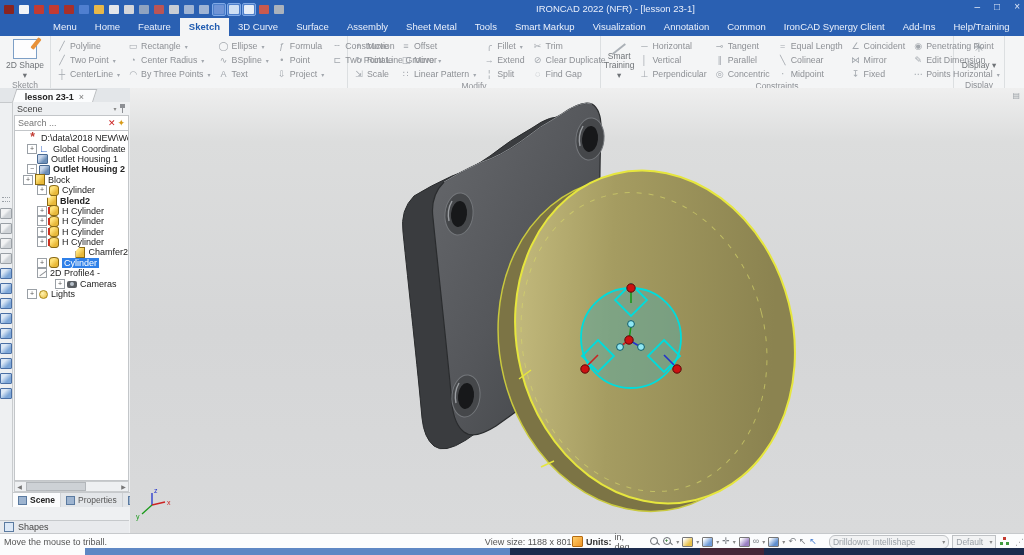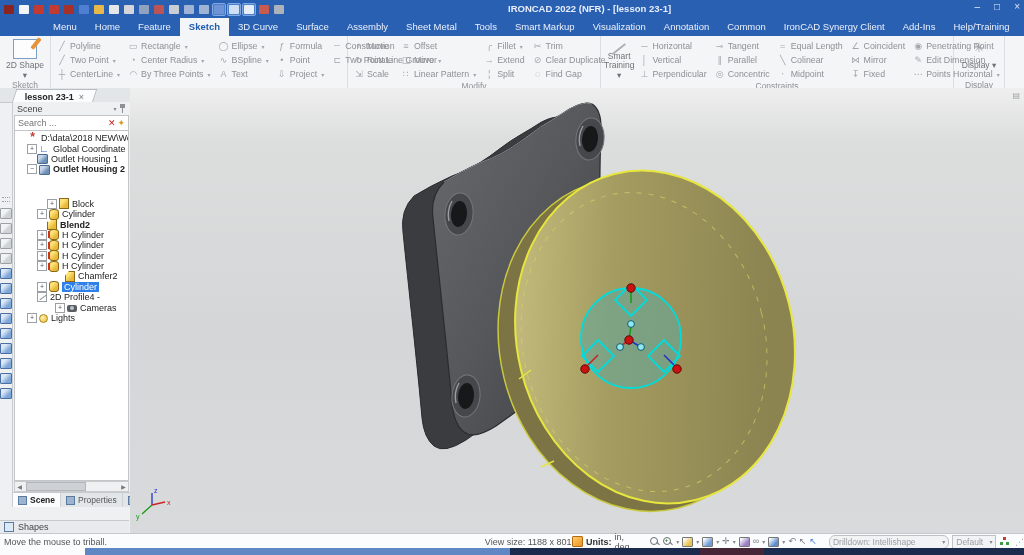"IRONCAD 2022 (NFR) - [lesson" #title-text { font-weight: bold -> none; left: 508px -> 536px }
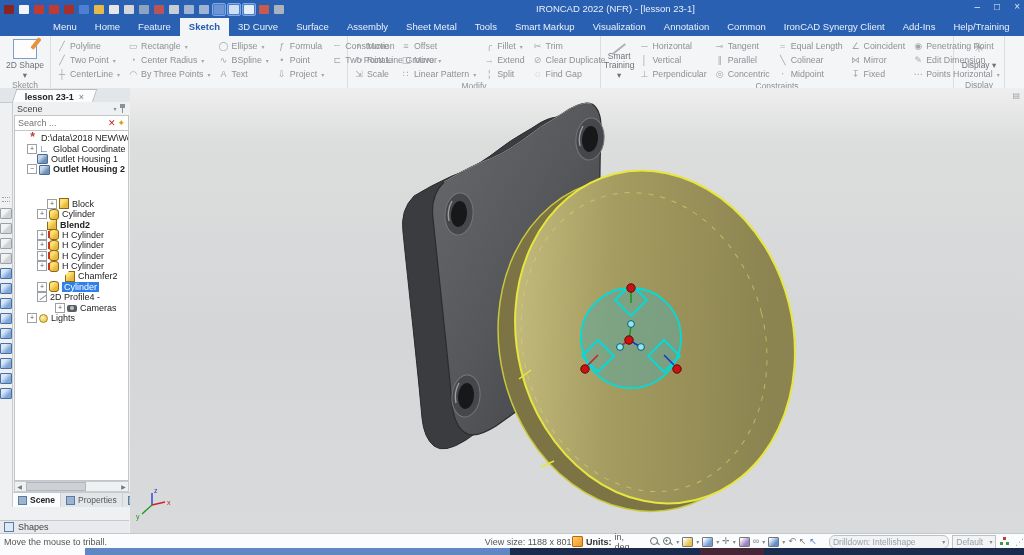"Block" div.trow { margin-top: 24px -> none; padding-left: 32px -> 8px }
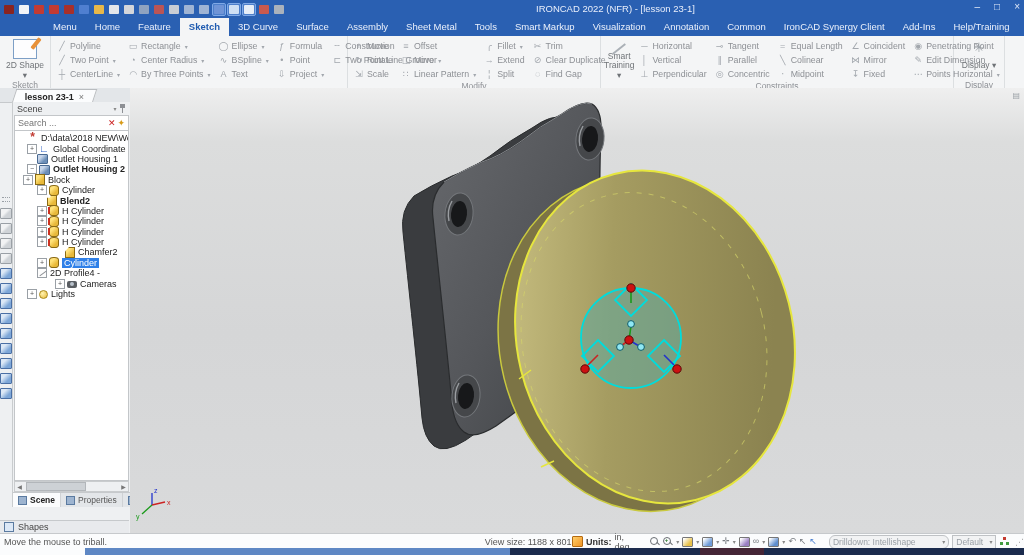"Chamfer2" div.trow { justify-content: none -> flex-end; padding-left: 40px -> 22px }
